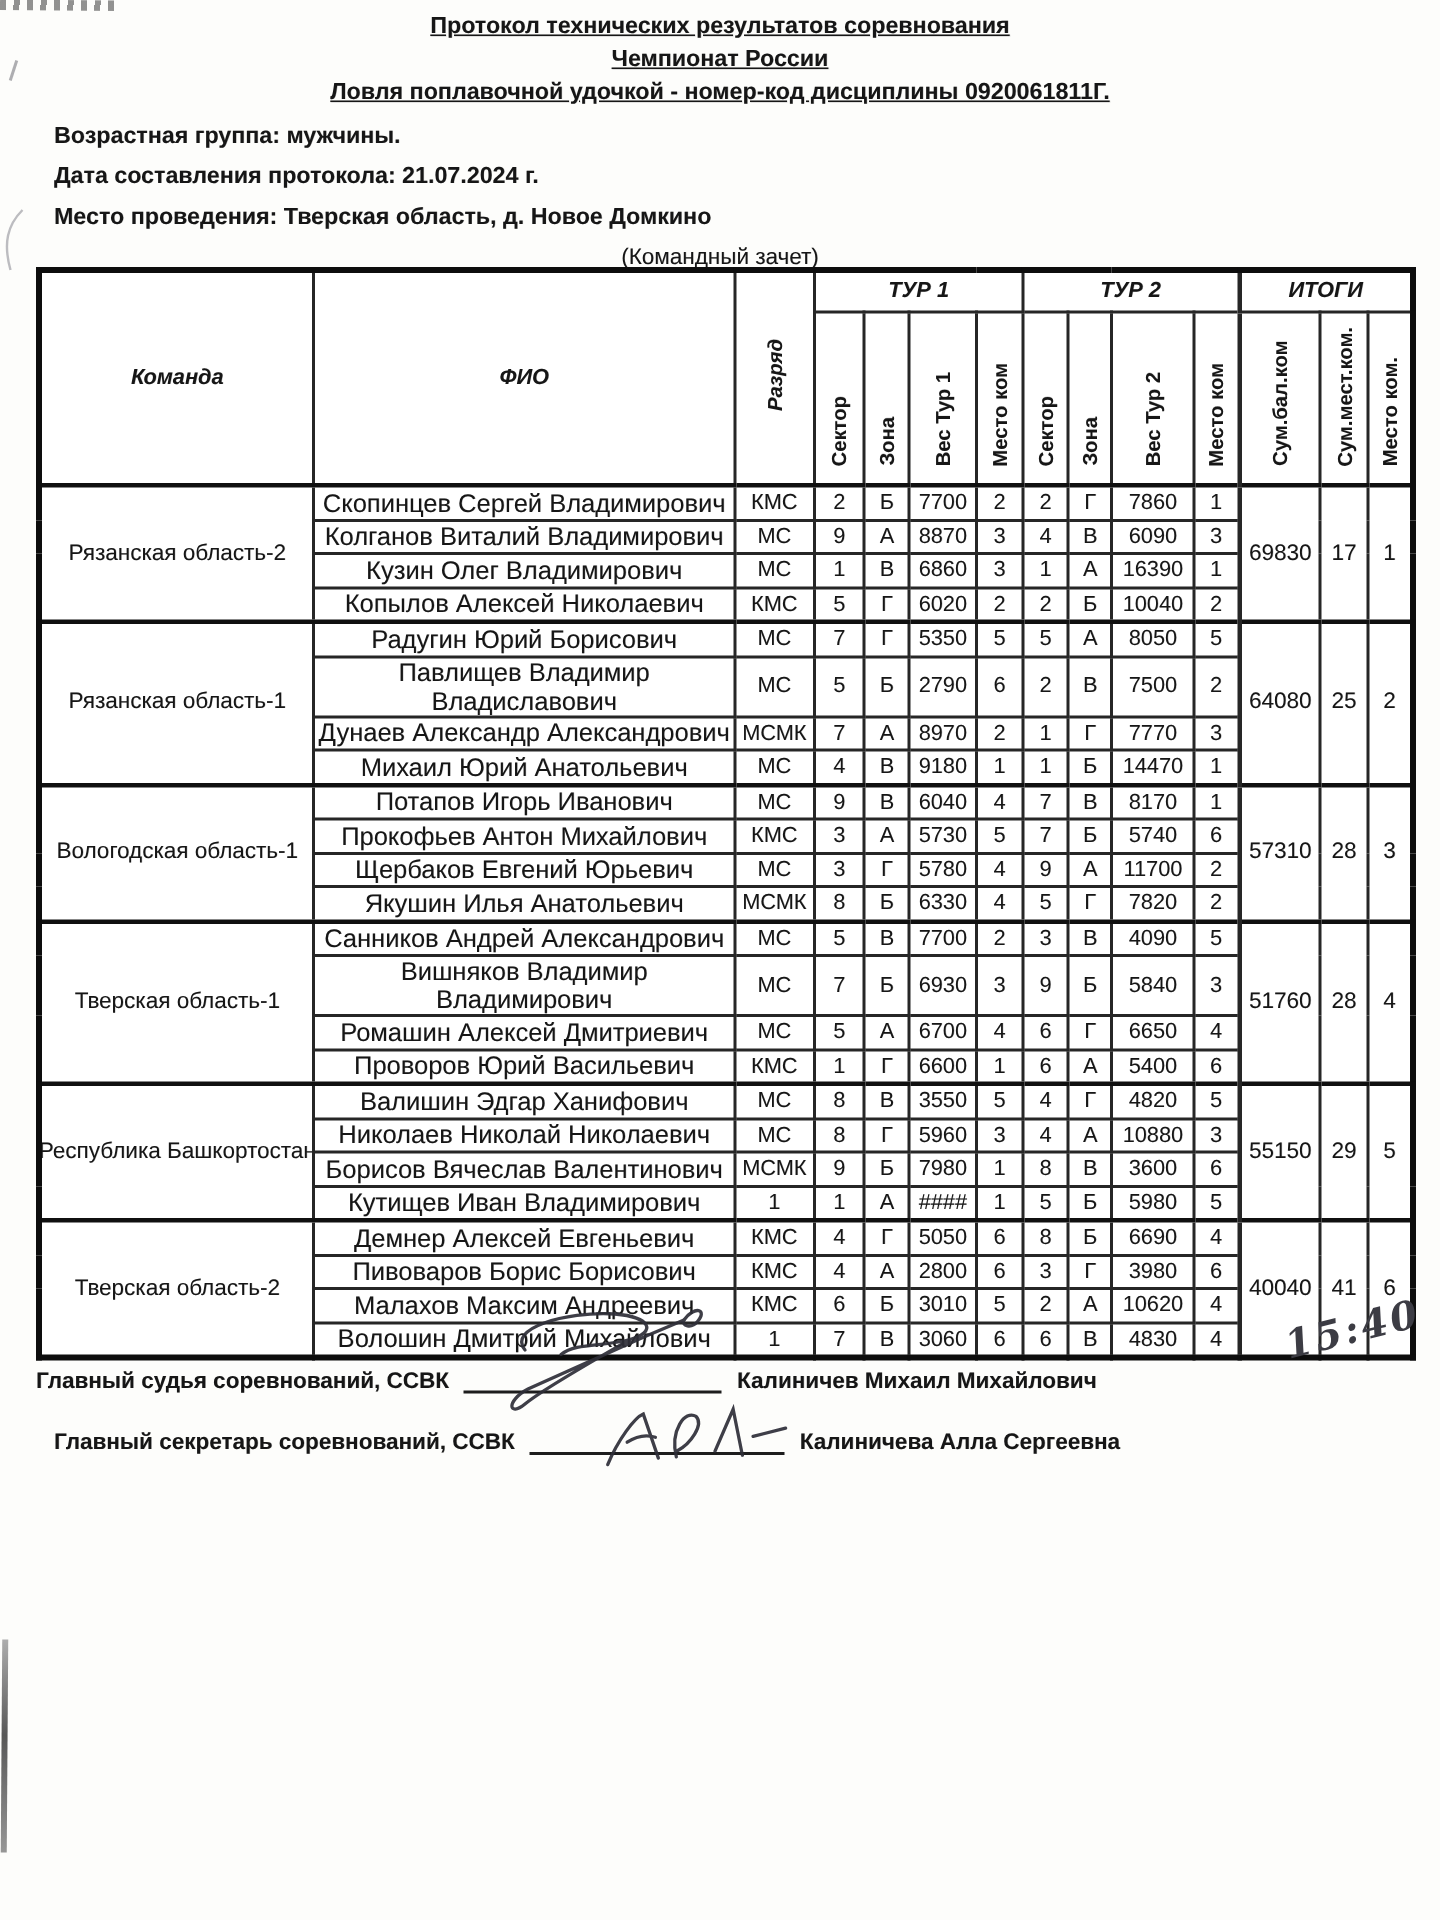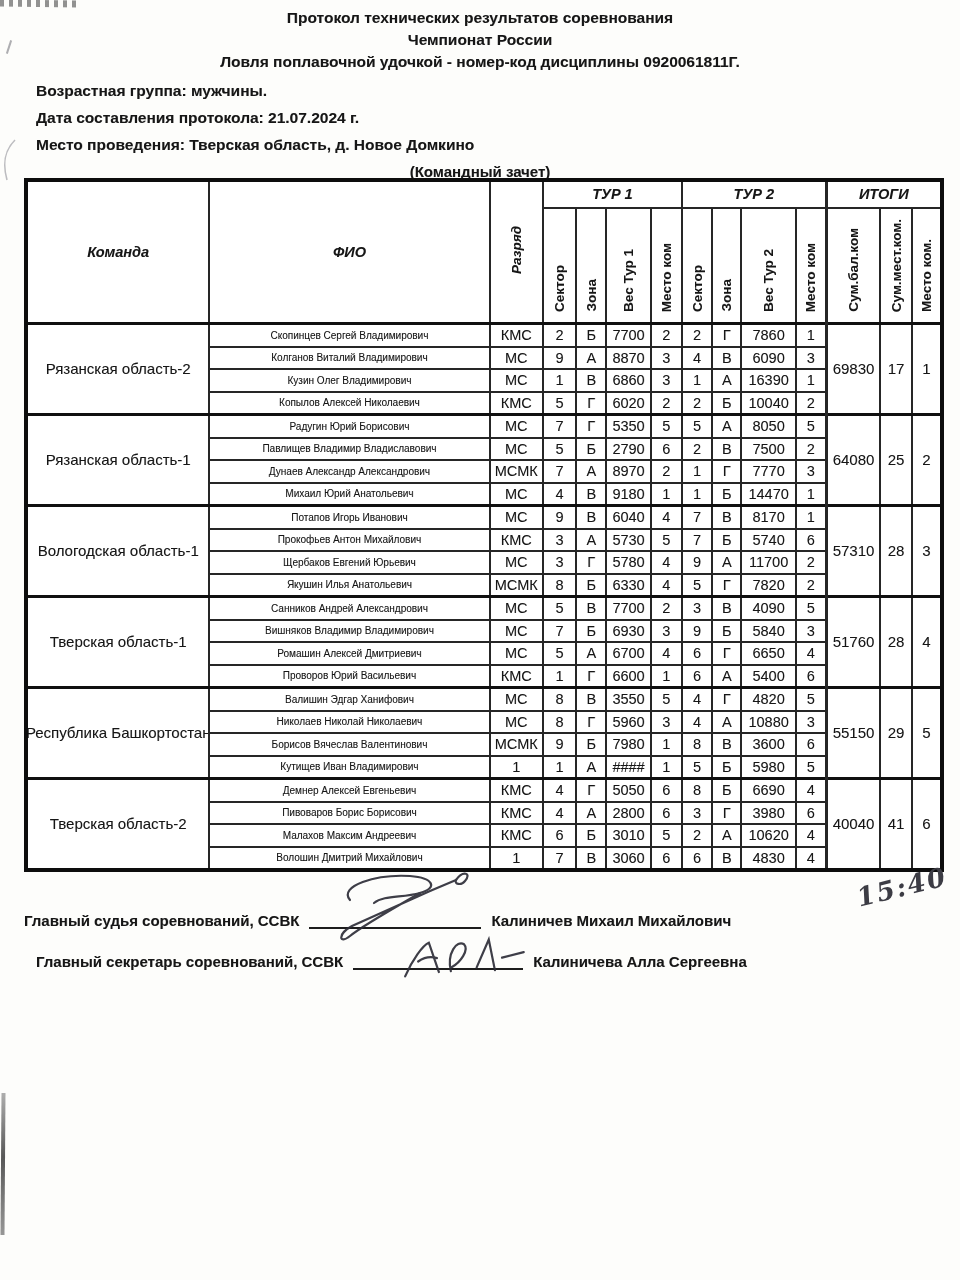"Протокол технических результатов" .title { text-decoration: none -> underline }
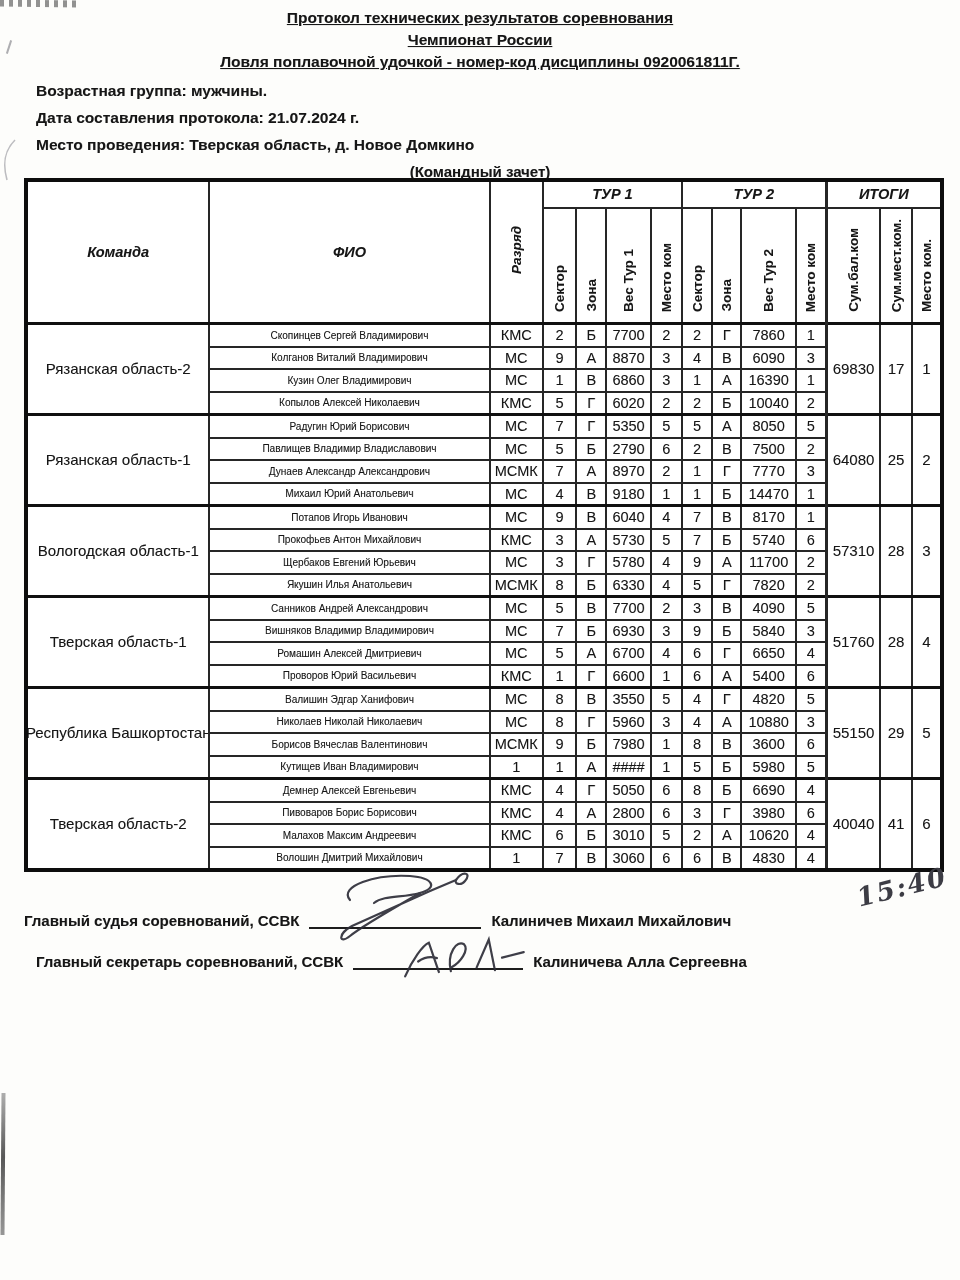"(Командный зачет)" .subtitle { font-weight: bold -> normal }
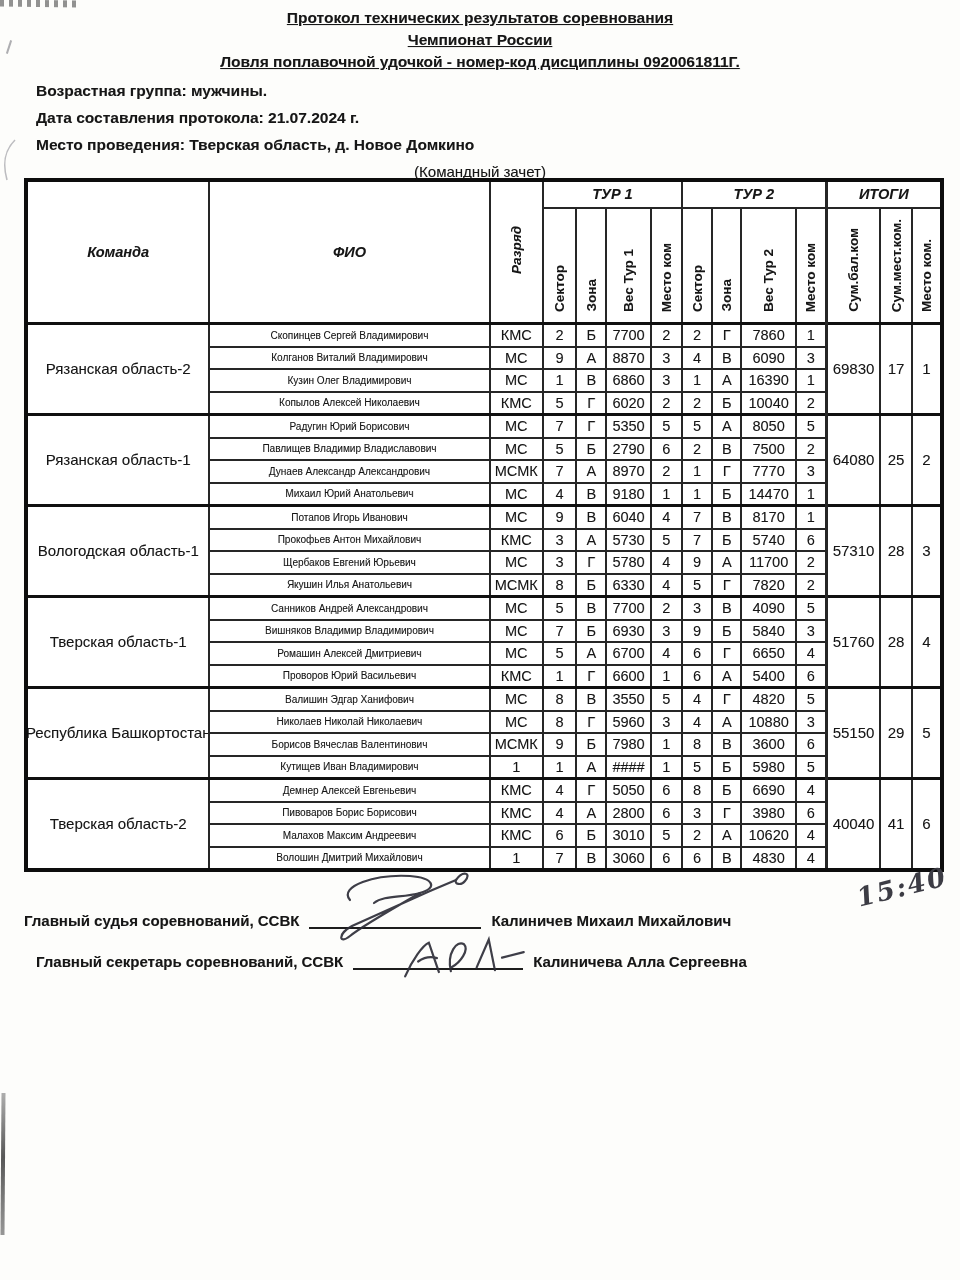"Скопинцев Сергей Владимирович" td.c-fio { font-size: 10px -> 17px }
